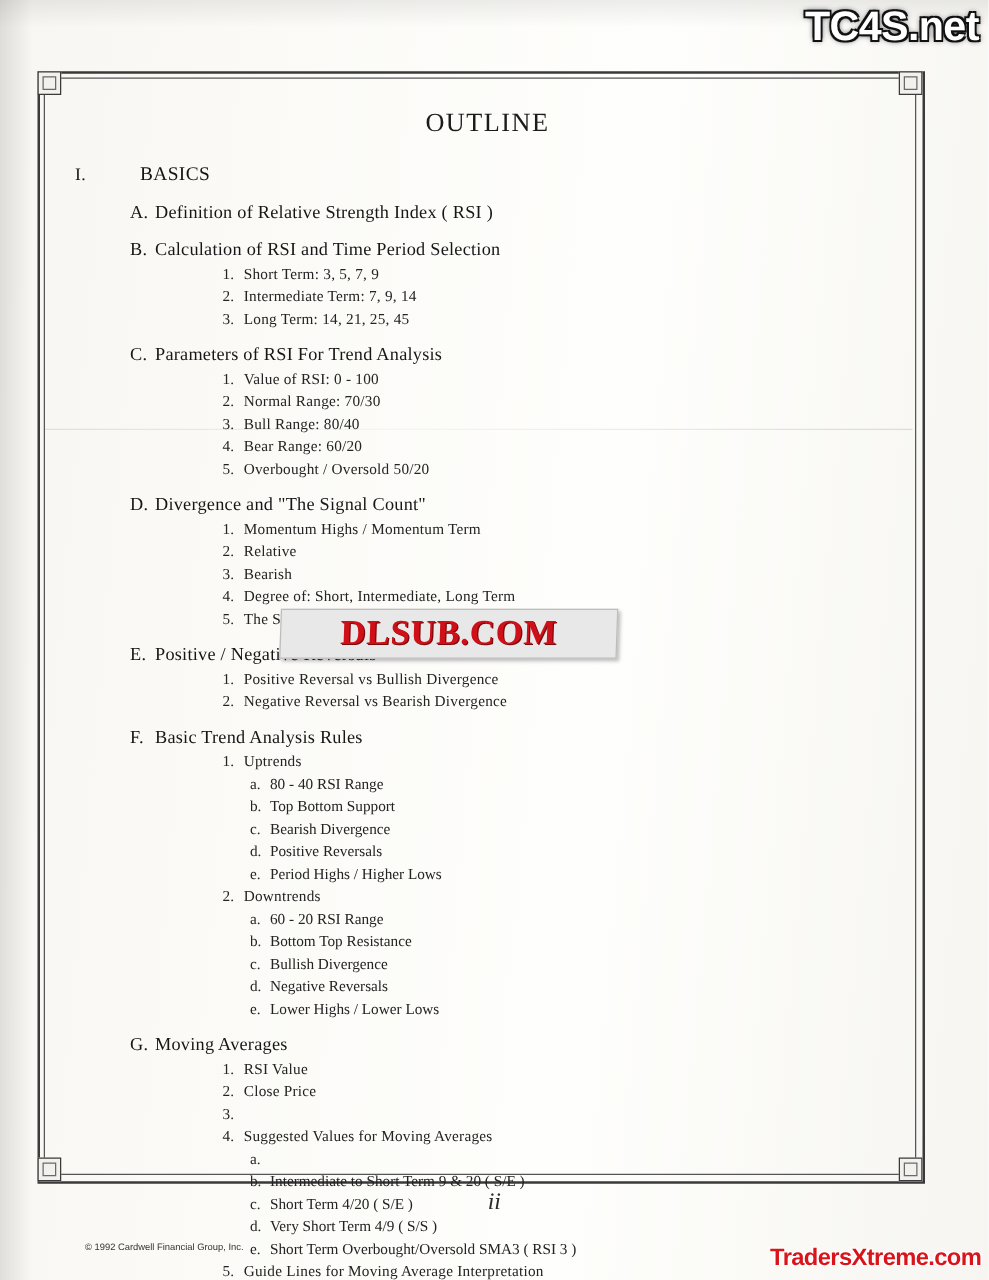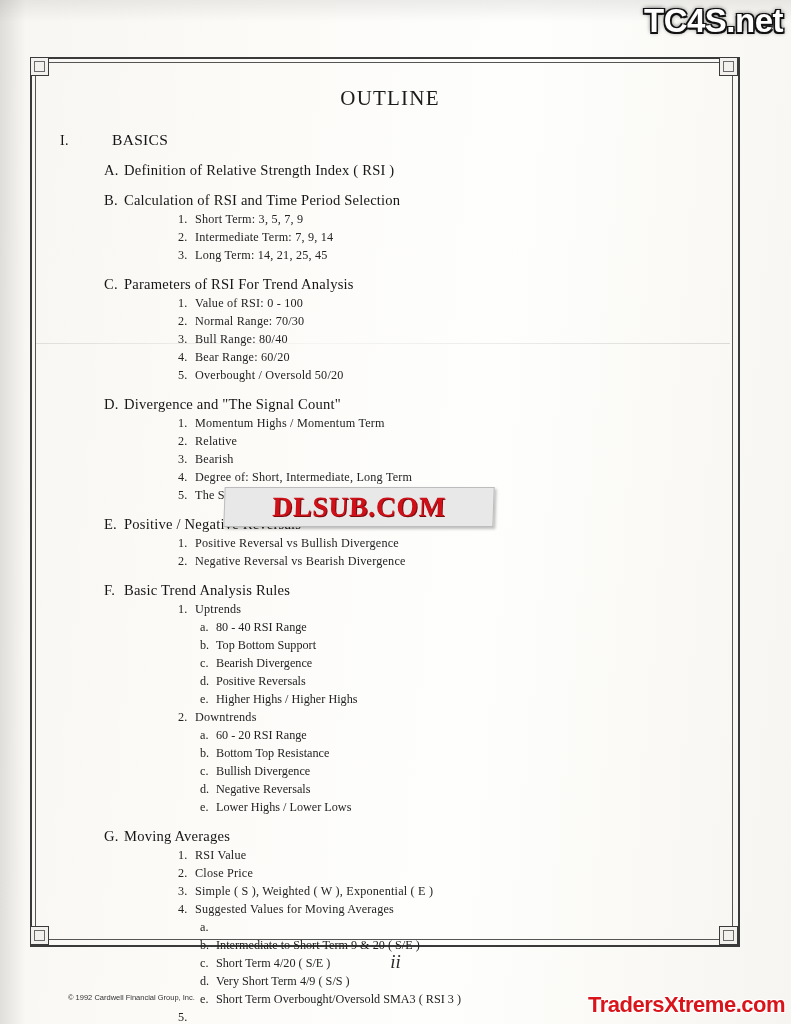"Higher Highs / Higher Highs" span { text: Higher Highs / Higher Highs -> Period Highs / Higher Lows }
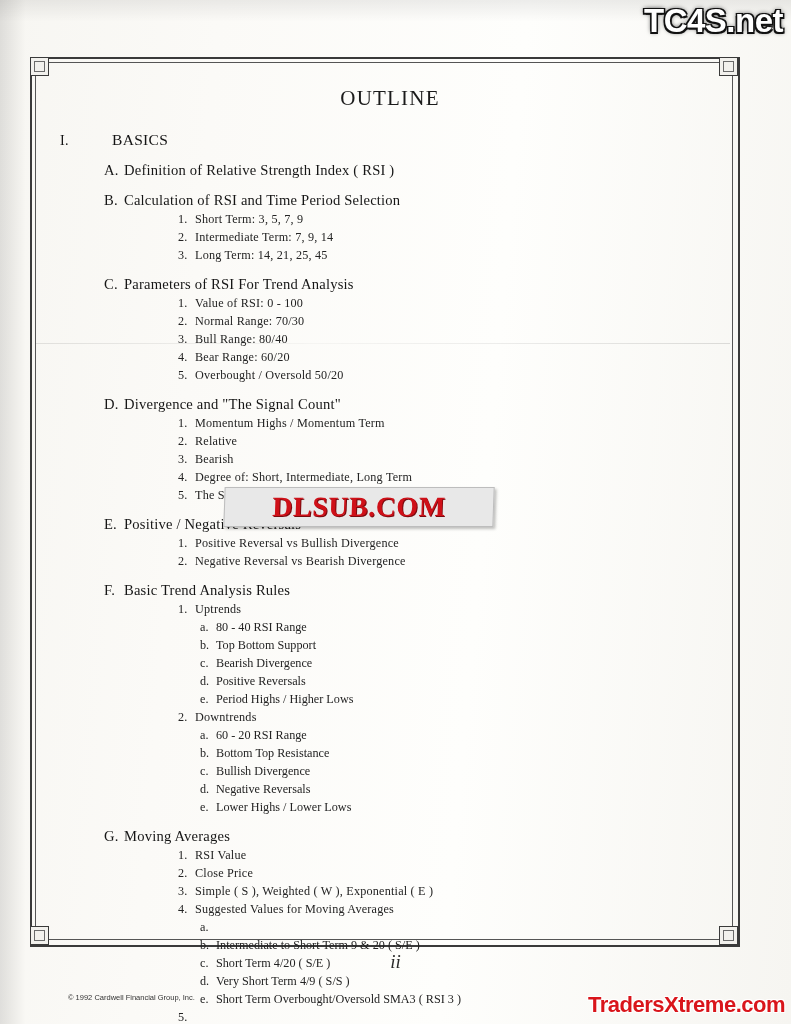"Simple ( S ), Weighted" span { html: <span>Simple ( S ), Weighted ( W ), Exponential ( E )</span> -> none }
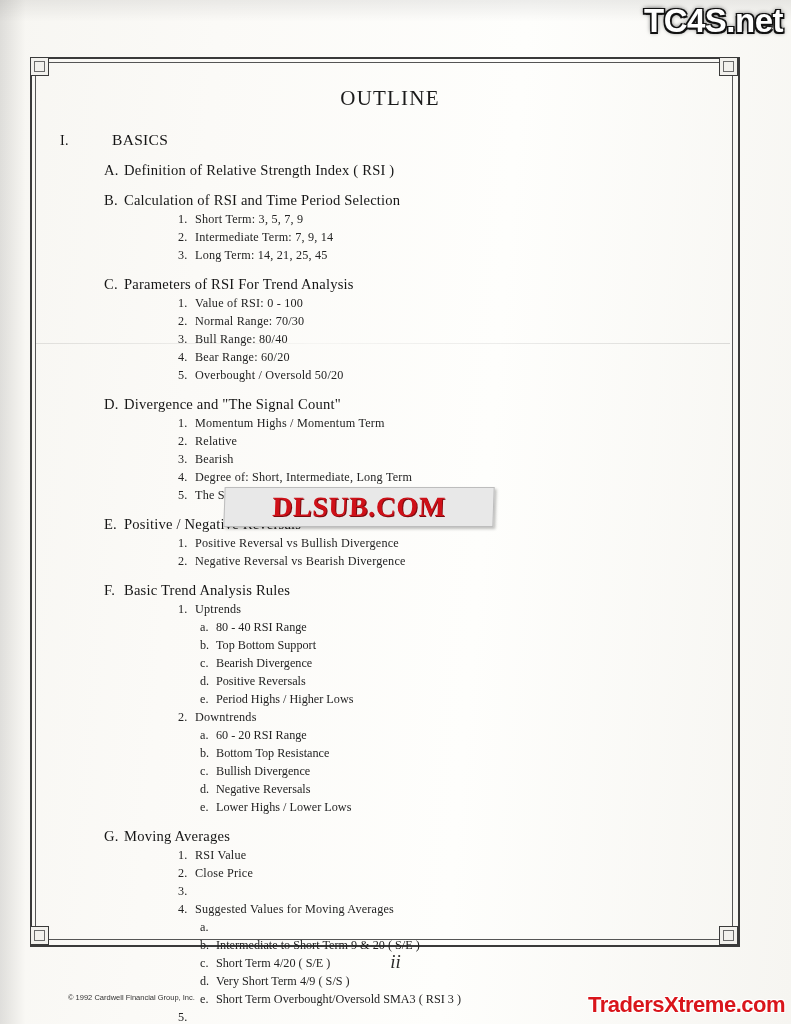"Guide Lines for Moving Average" span { html: none -> <span>Guide Lines for Moving Average Interpretation</span> }
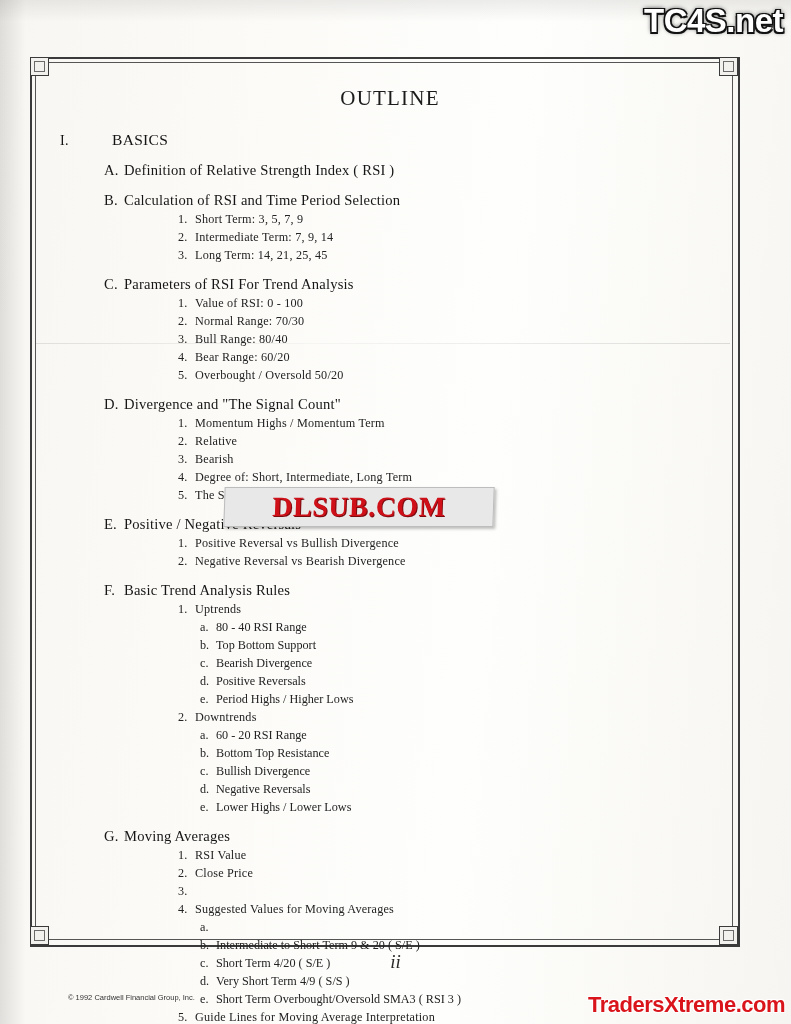"TradersXtreme.com" .wm-traders { font-size: 22px -> 19px }
